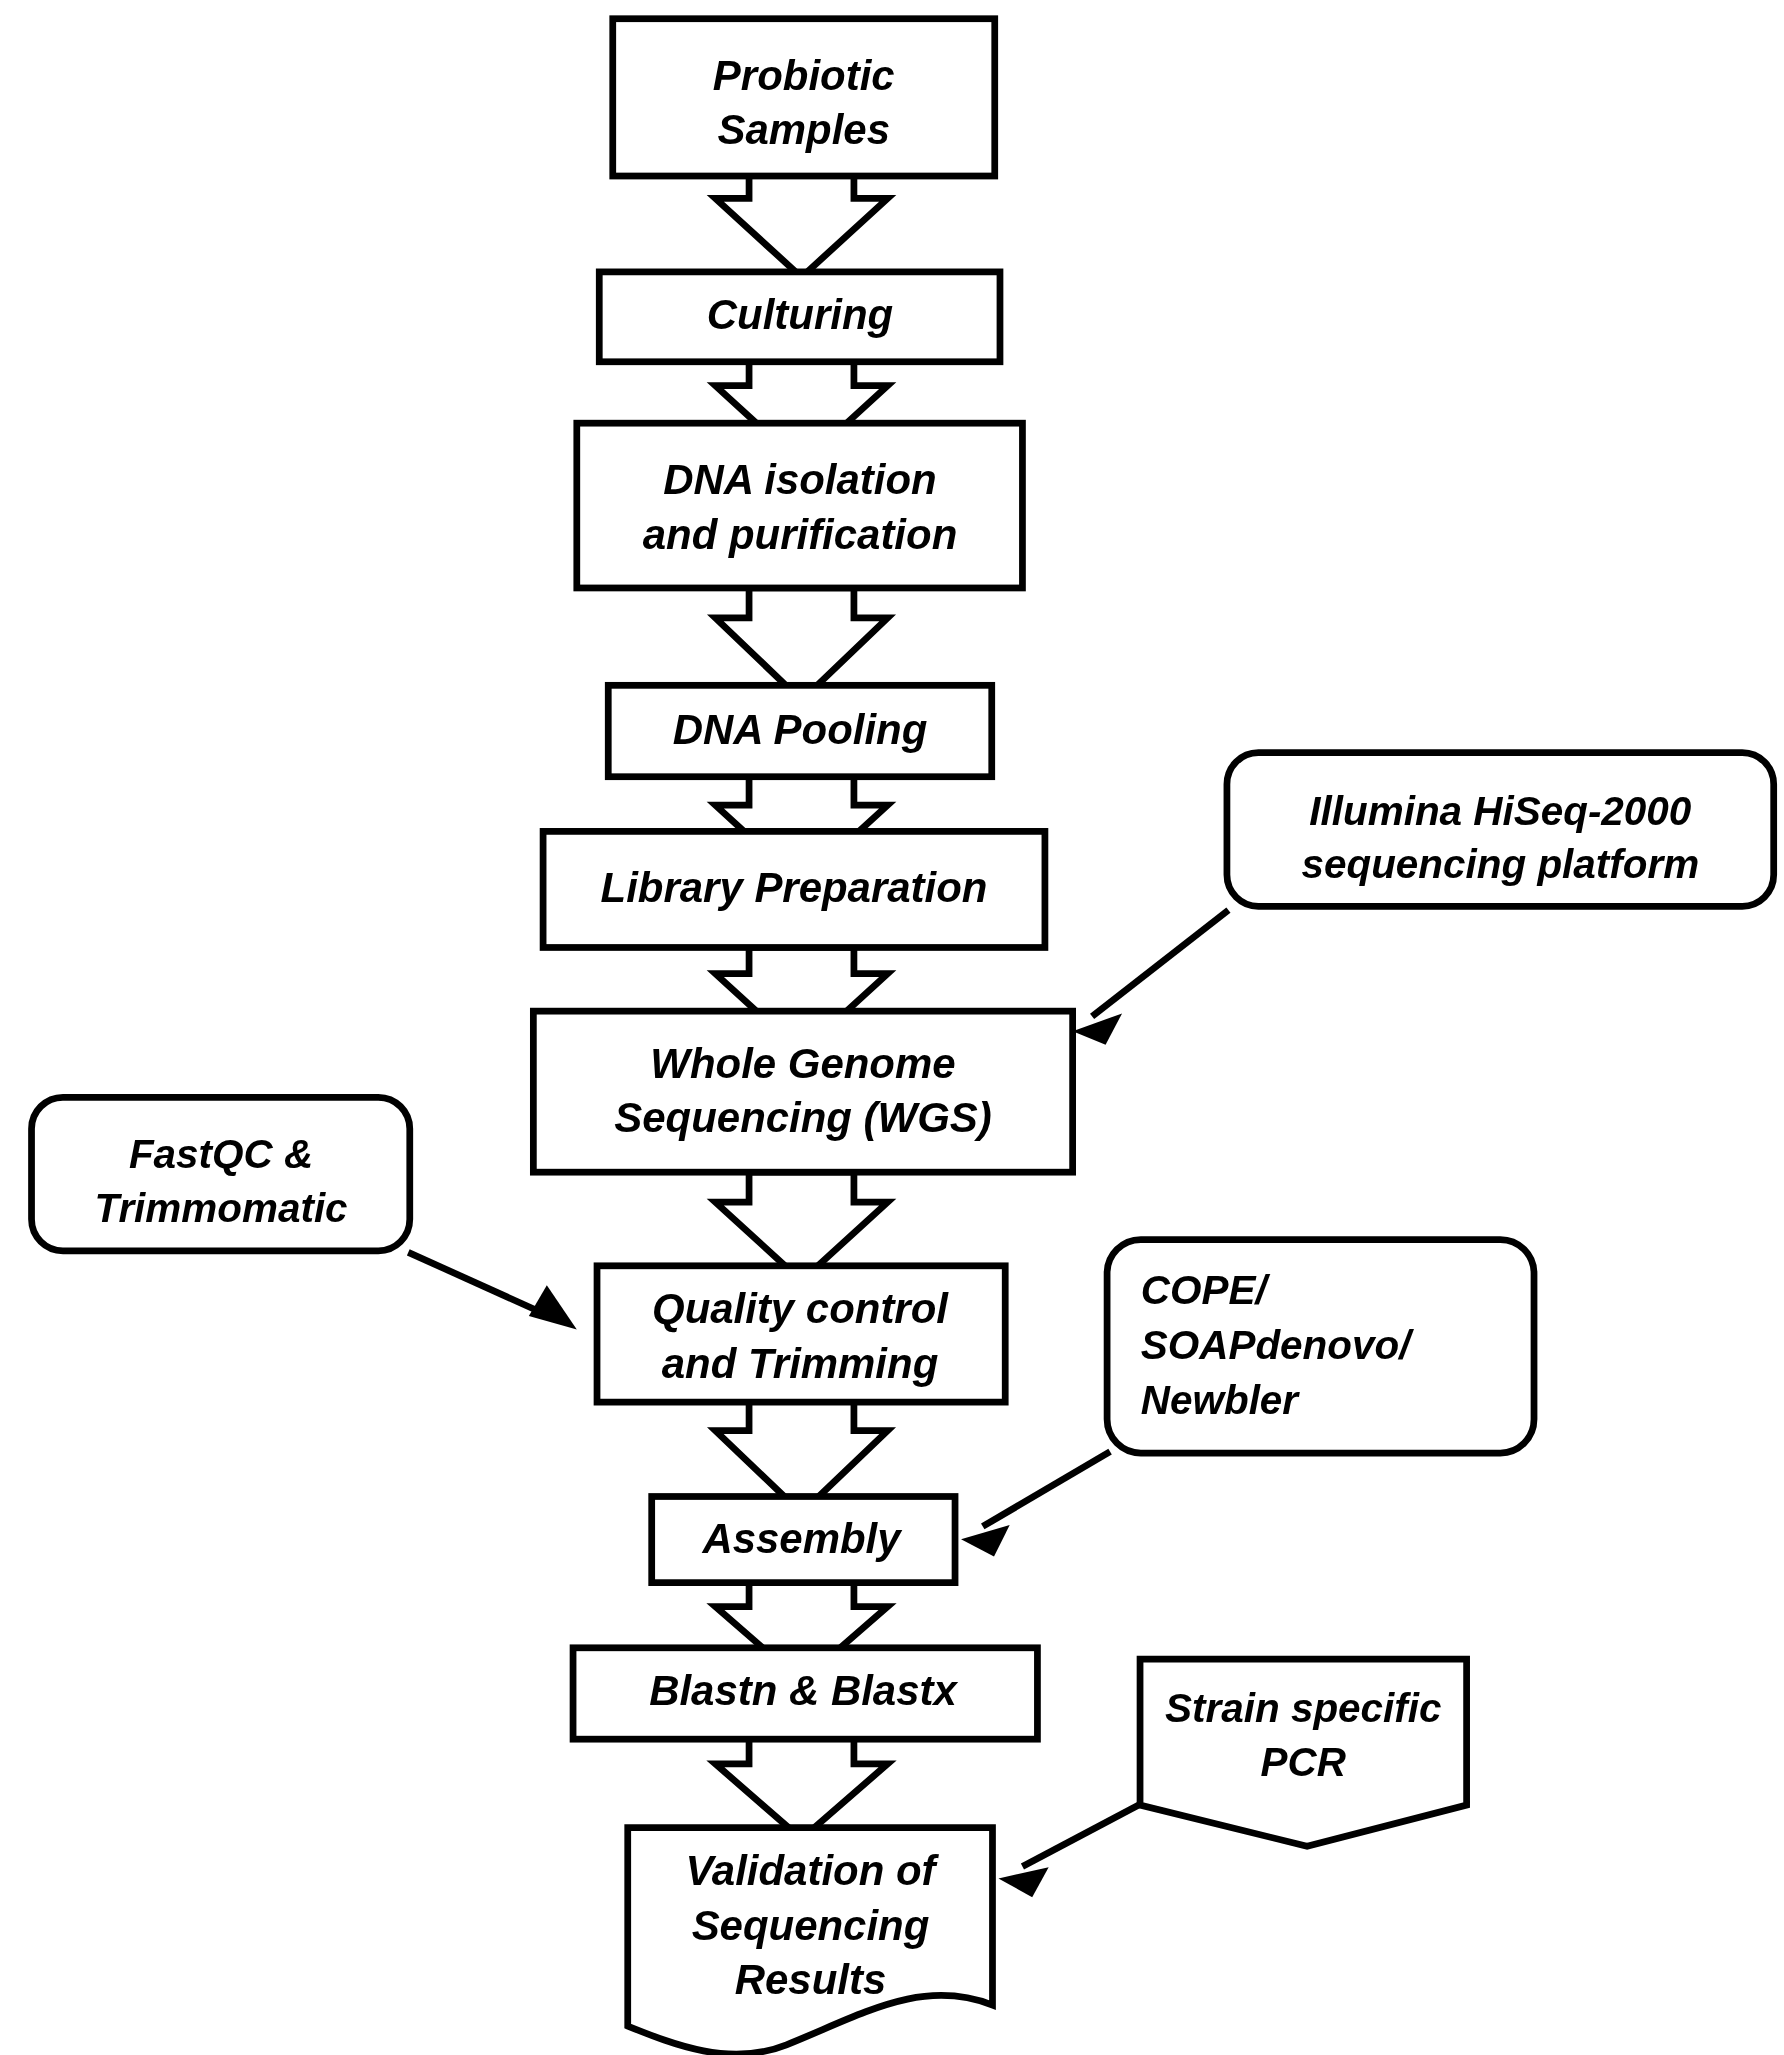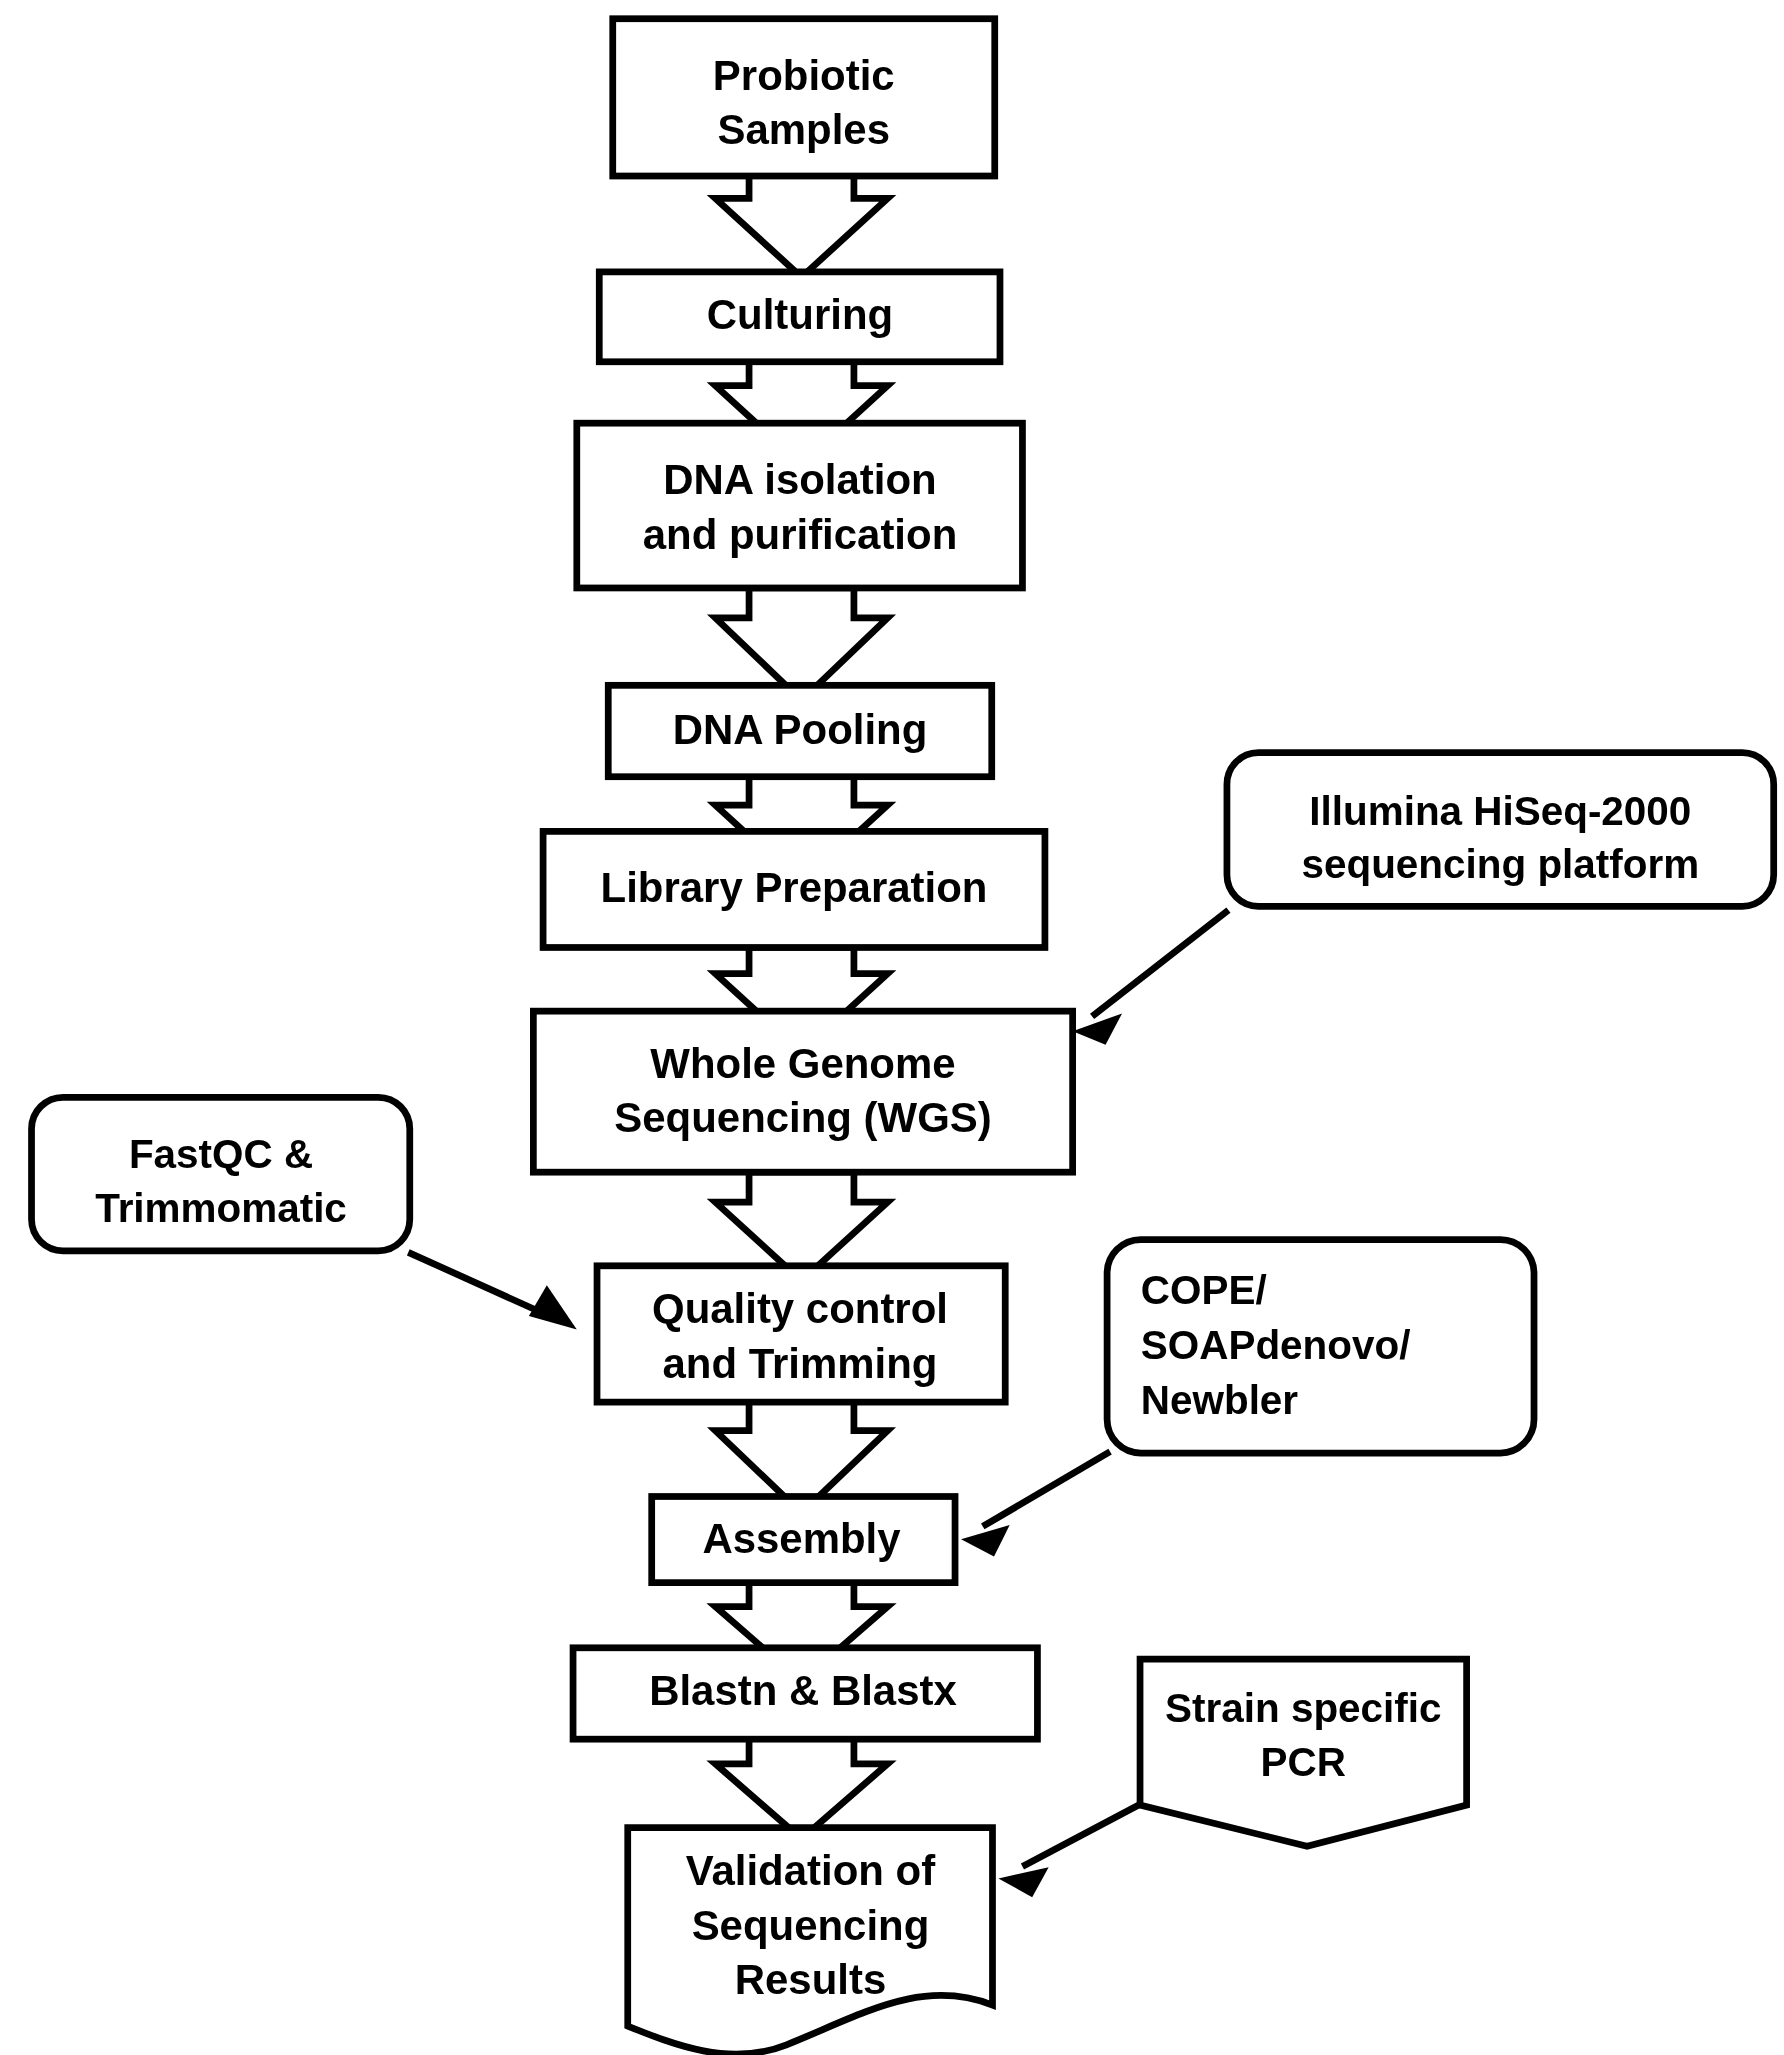"Probiotic" #canvas { font-style: none -> italic }
